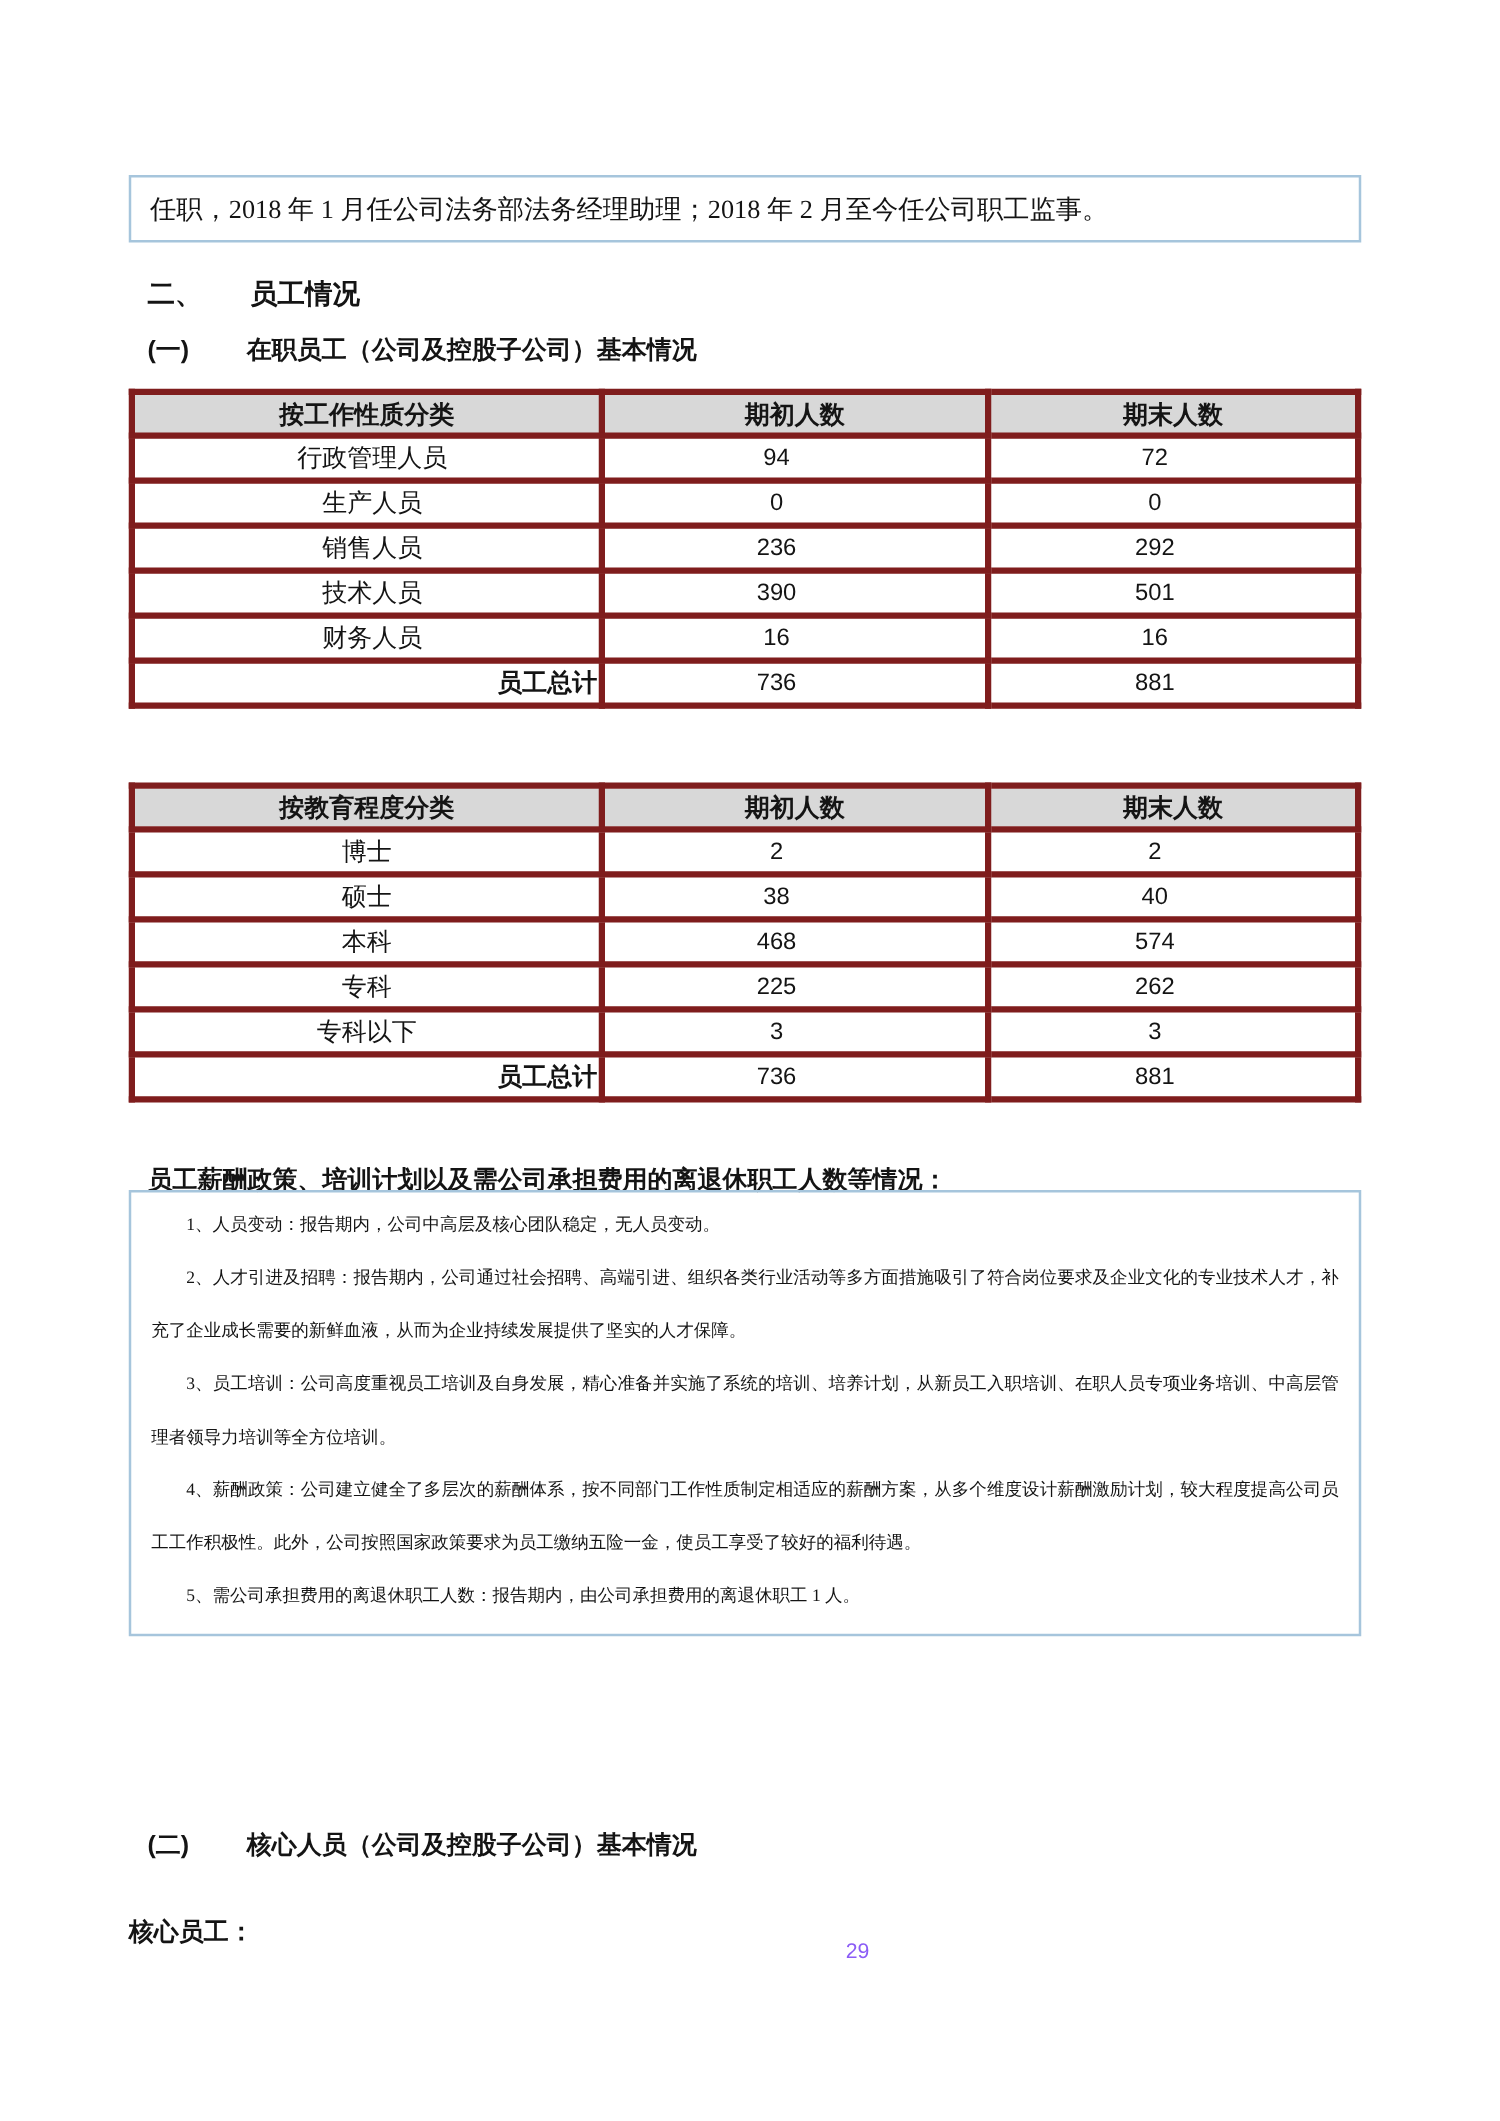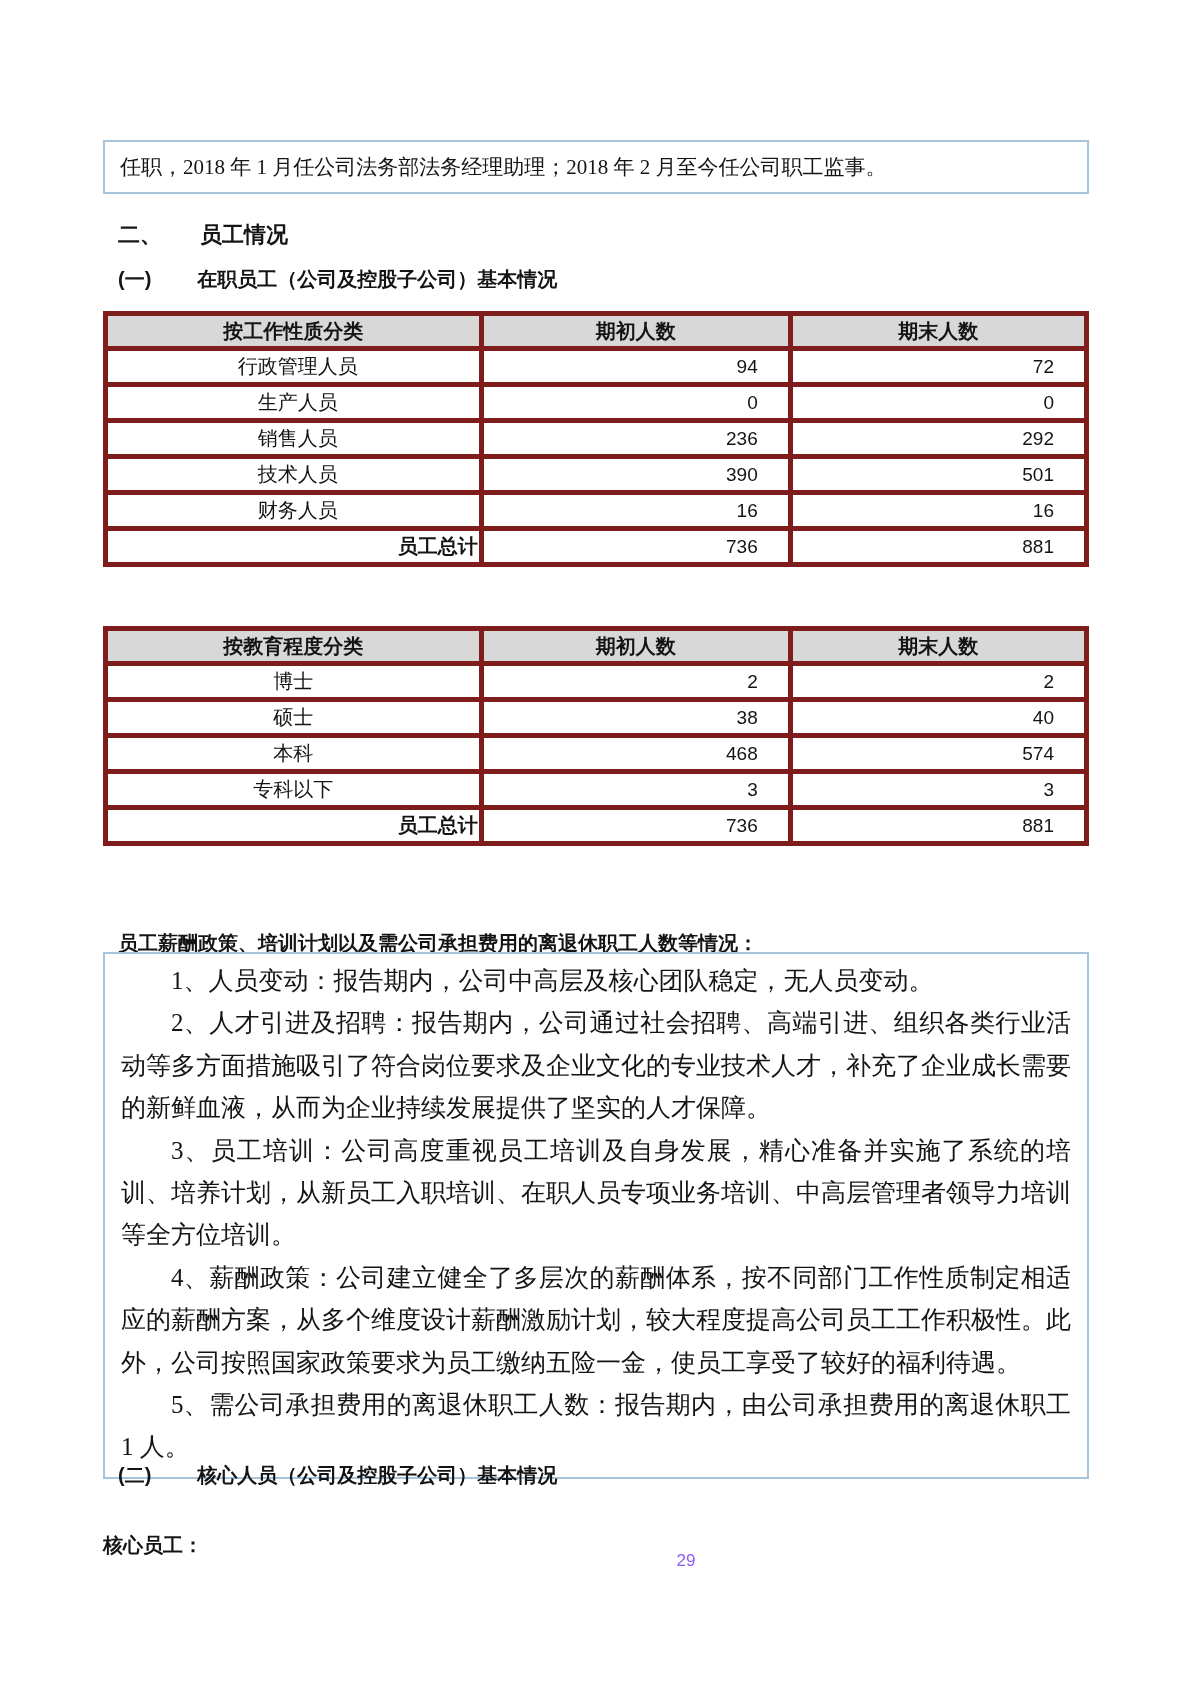"94" td.num { text-align: right -> center }
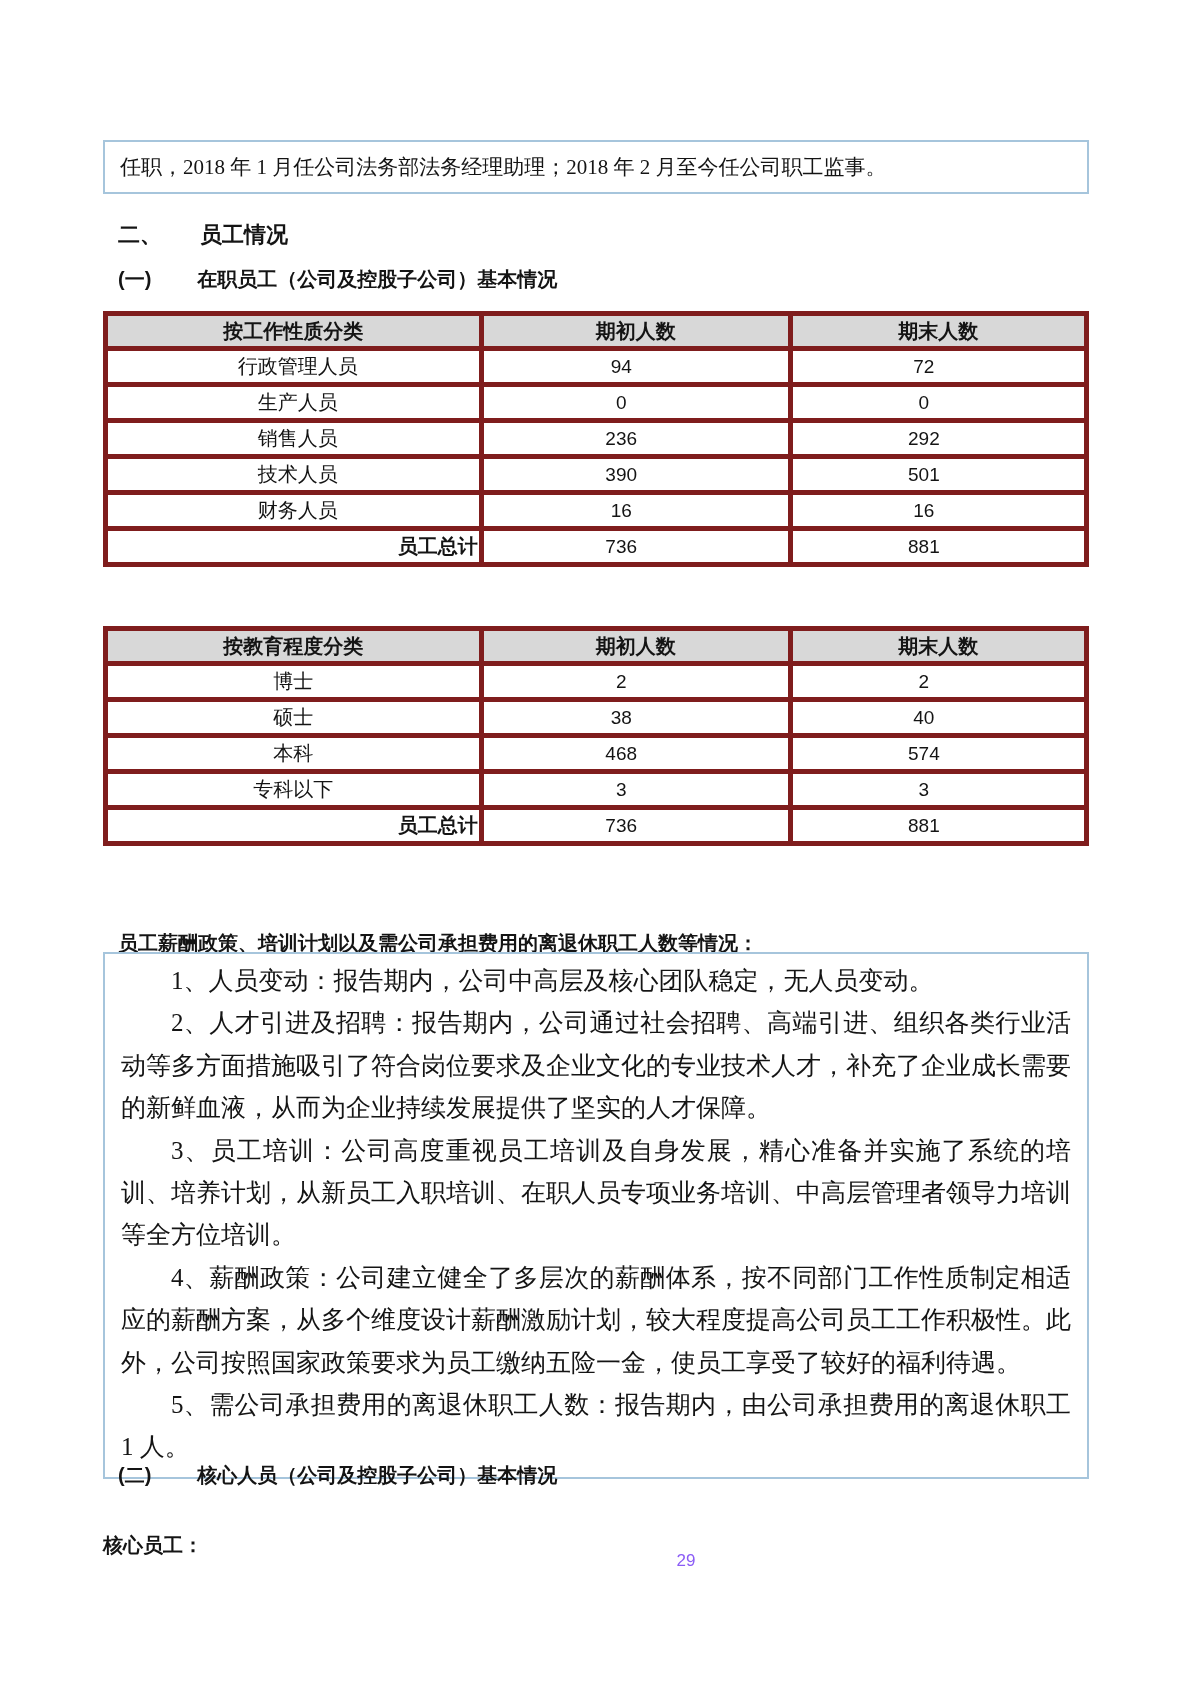"专科" tr { html: none -> <tr> <td>专科</td> <td>225</td> <td>262</td> </tr> }
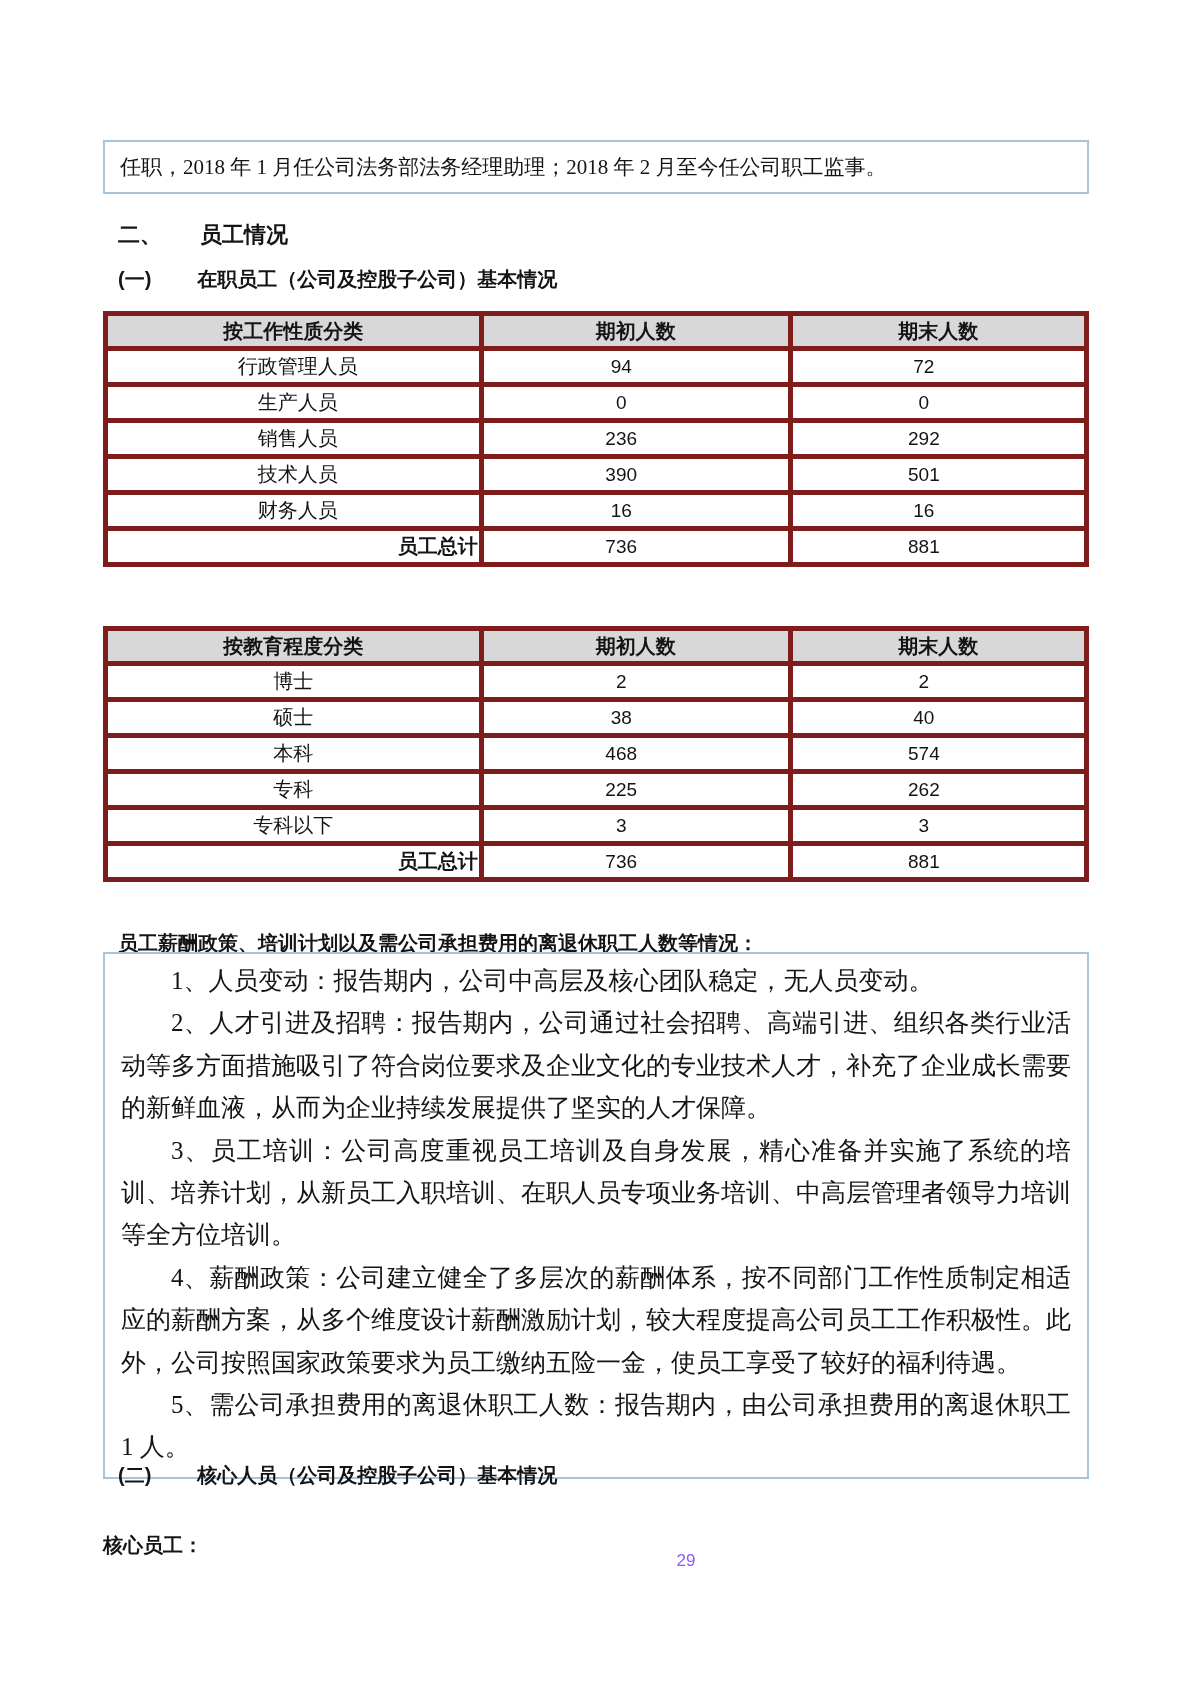"1、人员变动：报告期内，公司中高层及核心团队稳定，无人员变动。" .policy-box p { font-size: 25px -> 14px }
